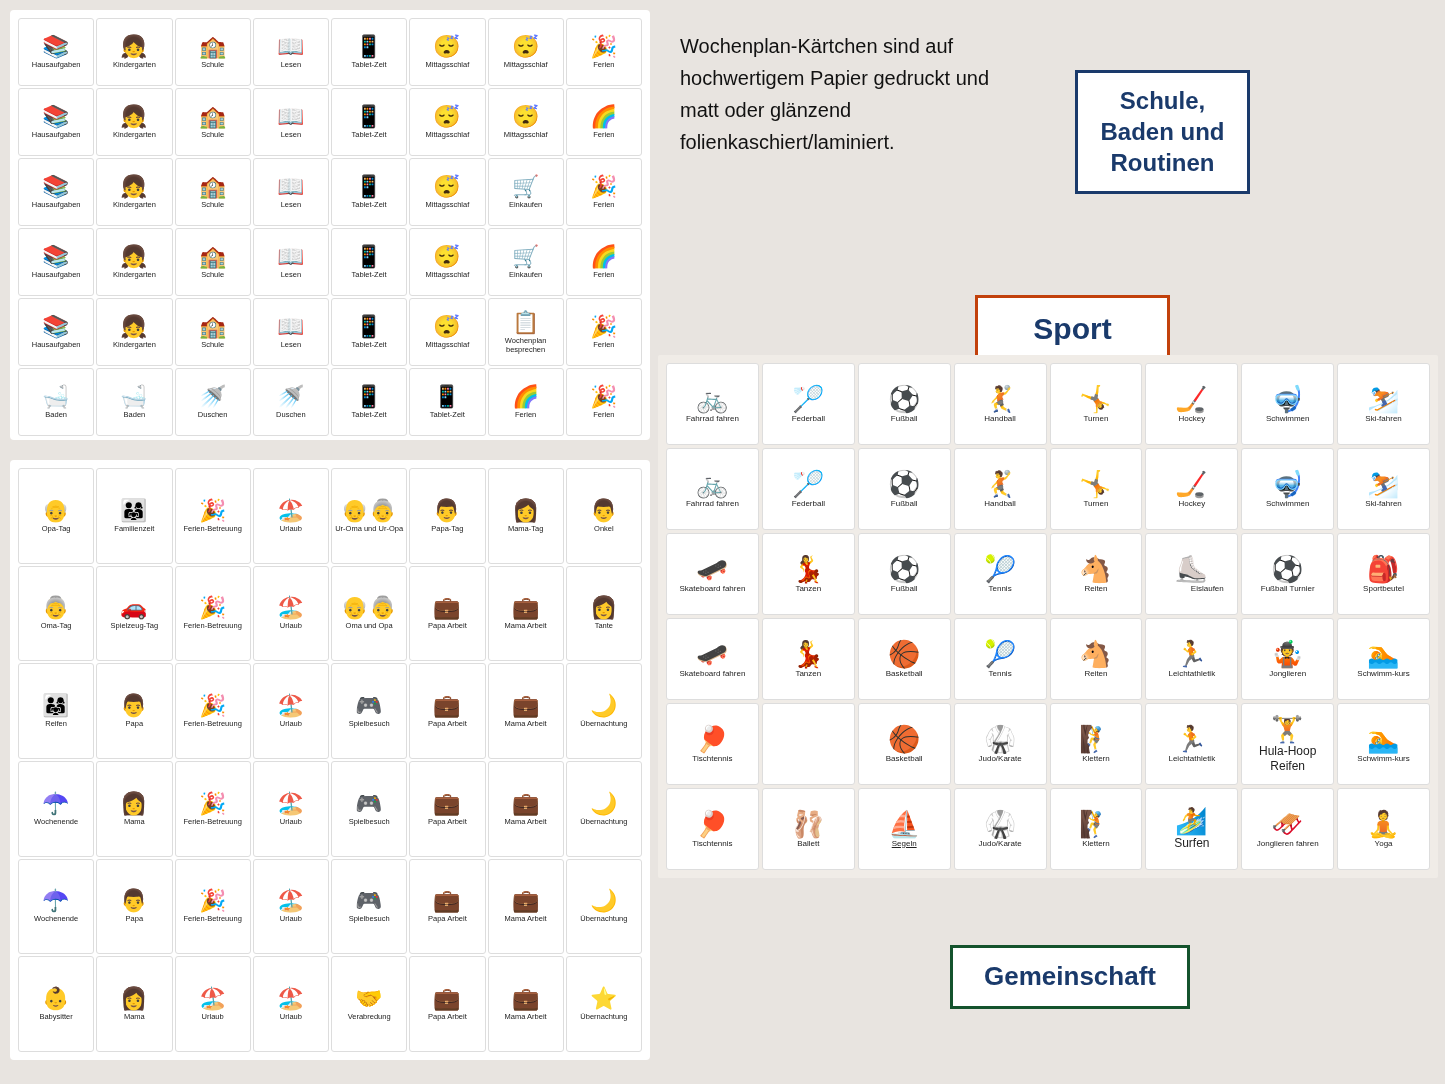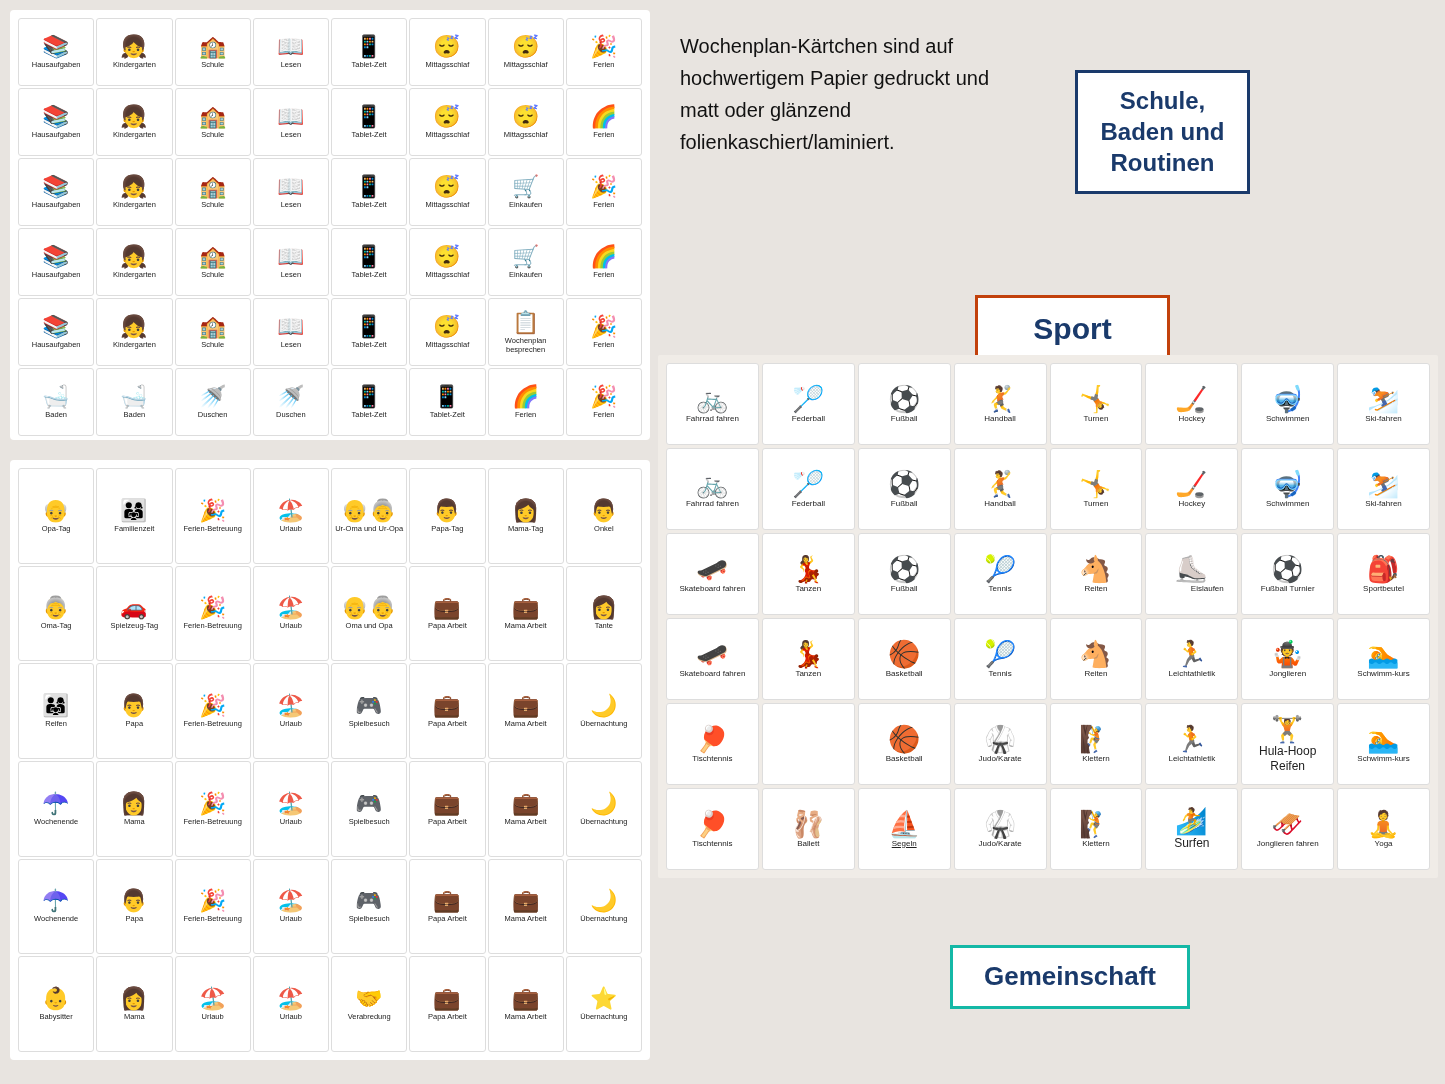"Gemeinschaft" div.category-badge { border: 3px solid #14b8a6 -> 3px solid #14532d }
